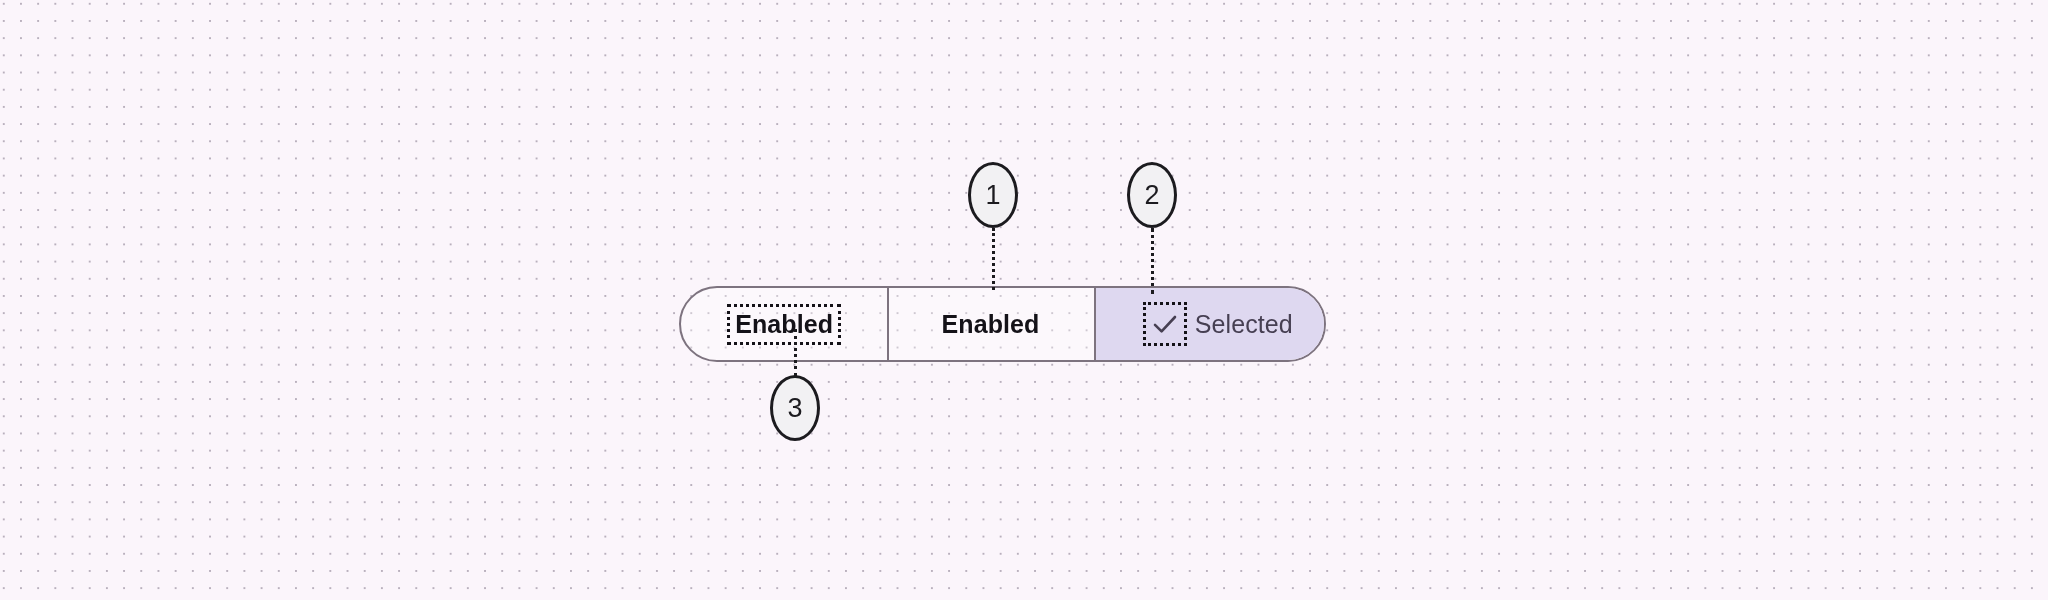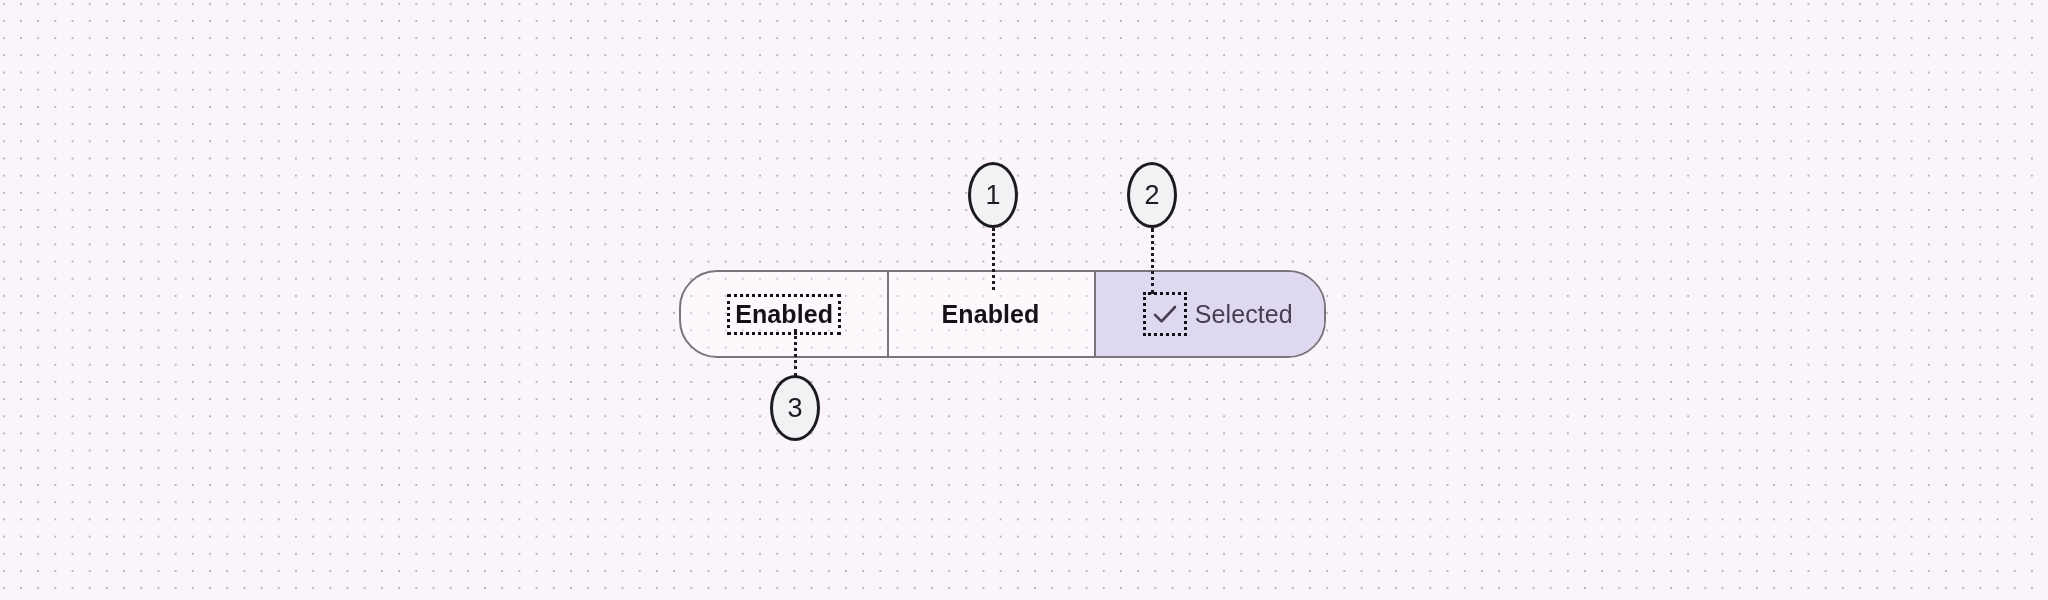"Enabled" #segmented-control { height: 88px -> 76px; top: 270px -> 286px }
